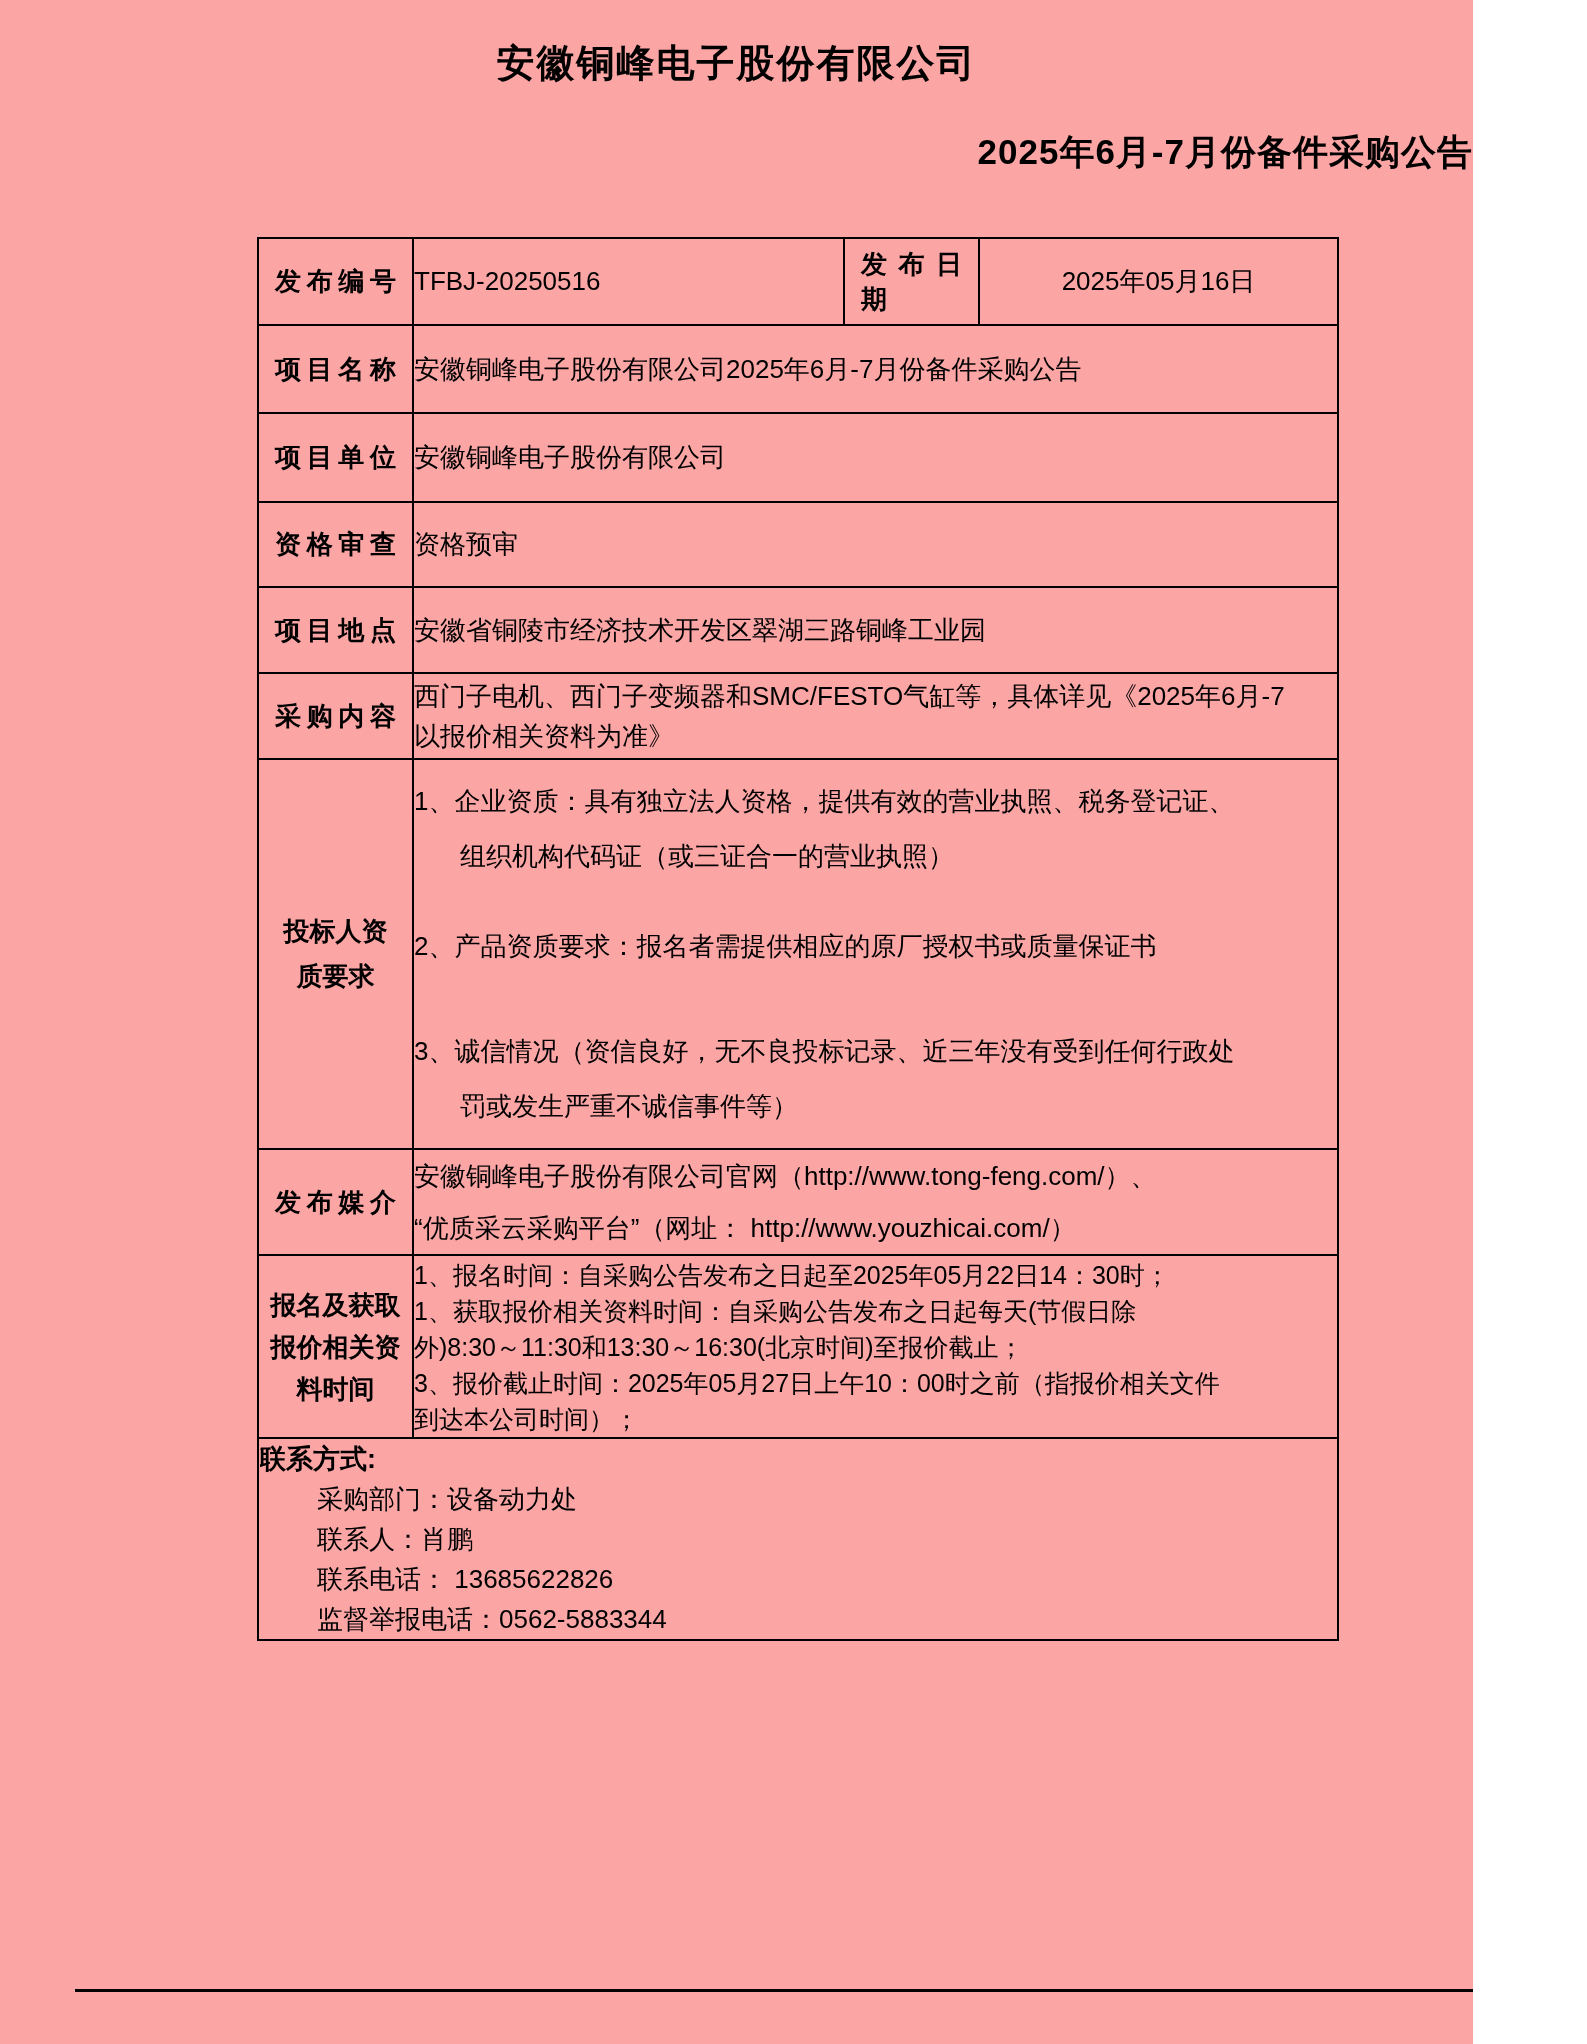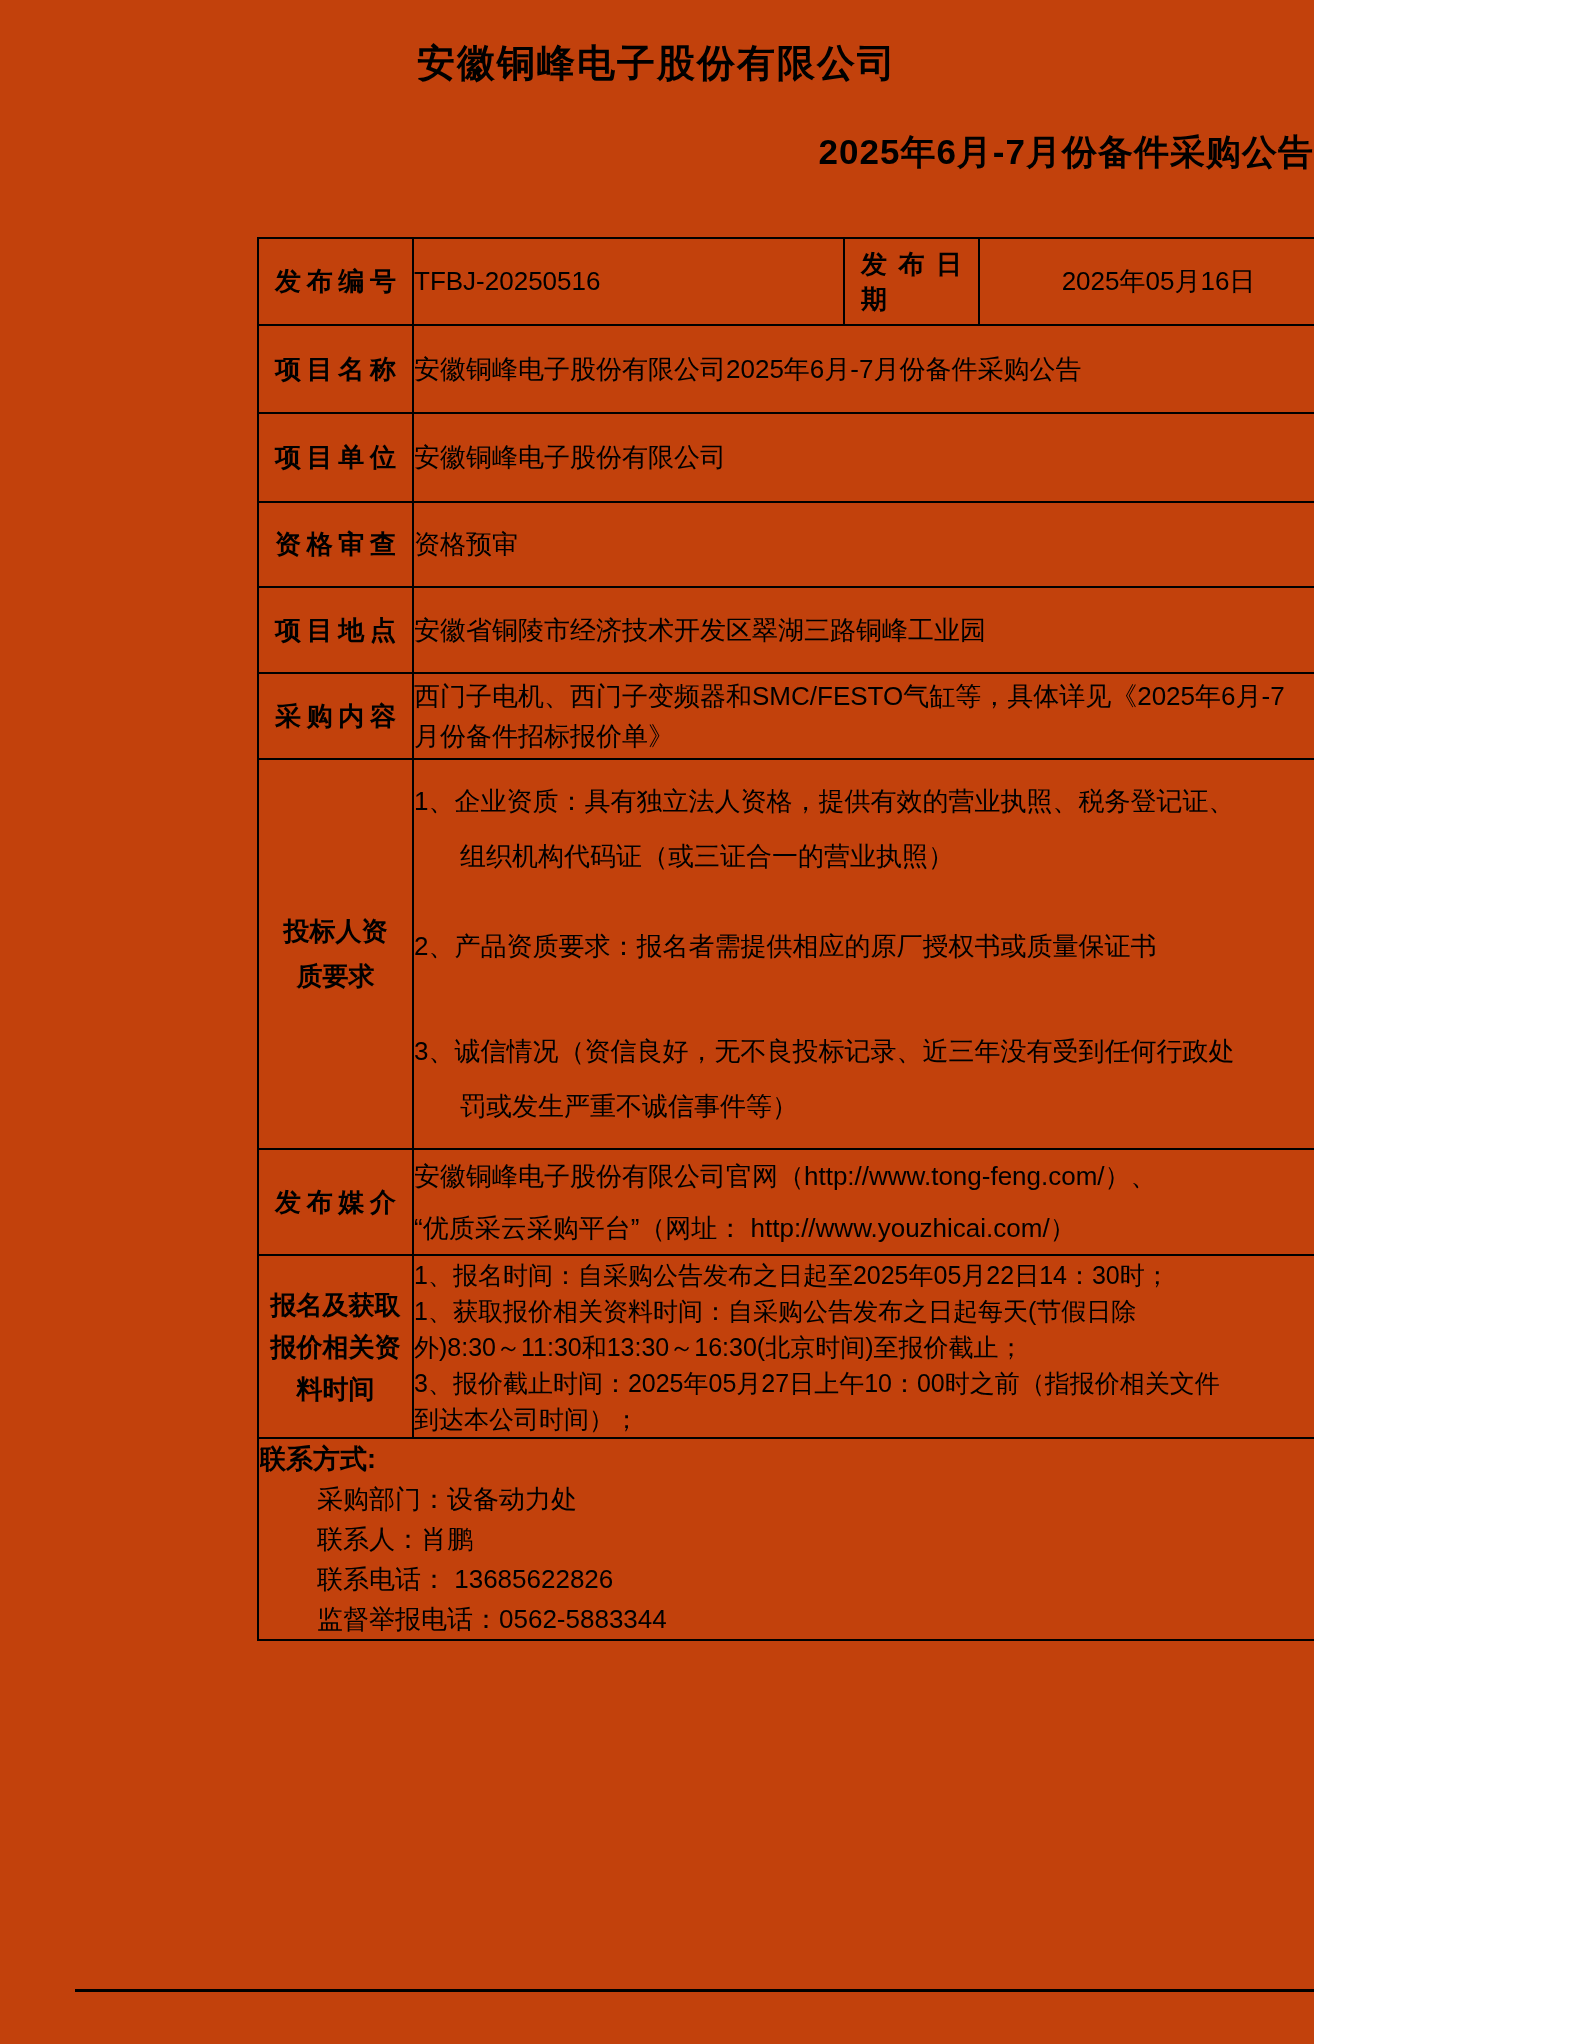"安徽铜峰电子股份有限公司" .page { background: #c2410c -> #fca5a5; width: 1314px -> 1473px }
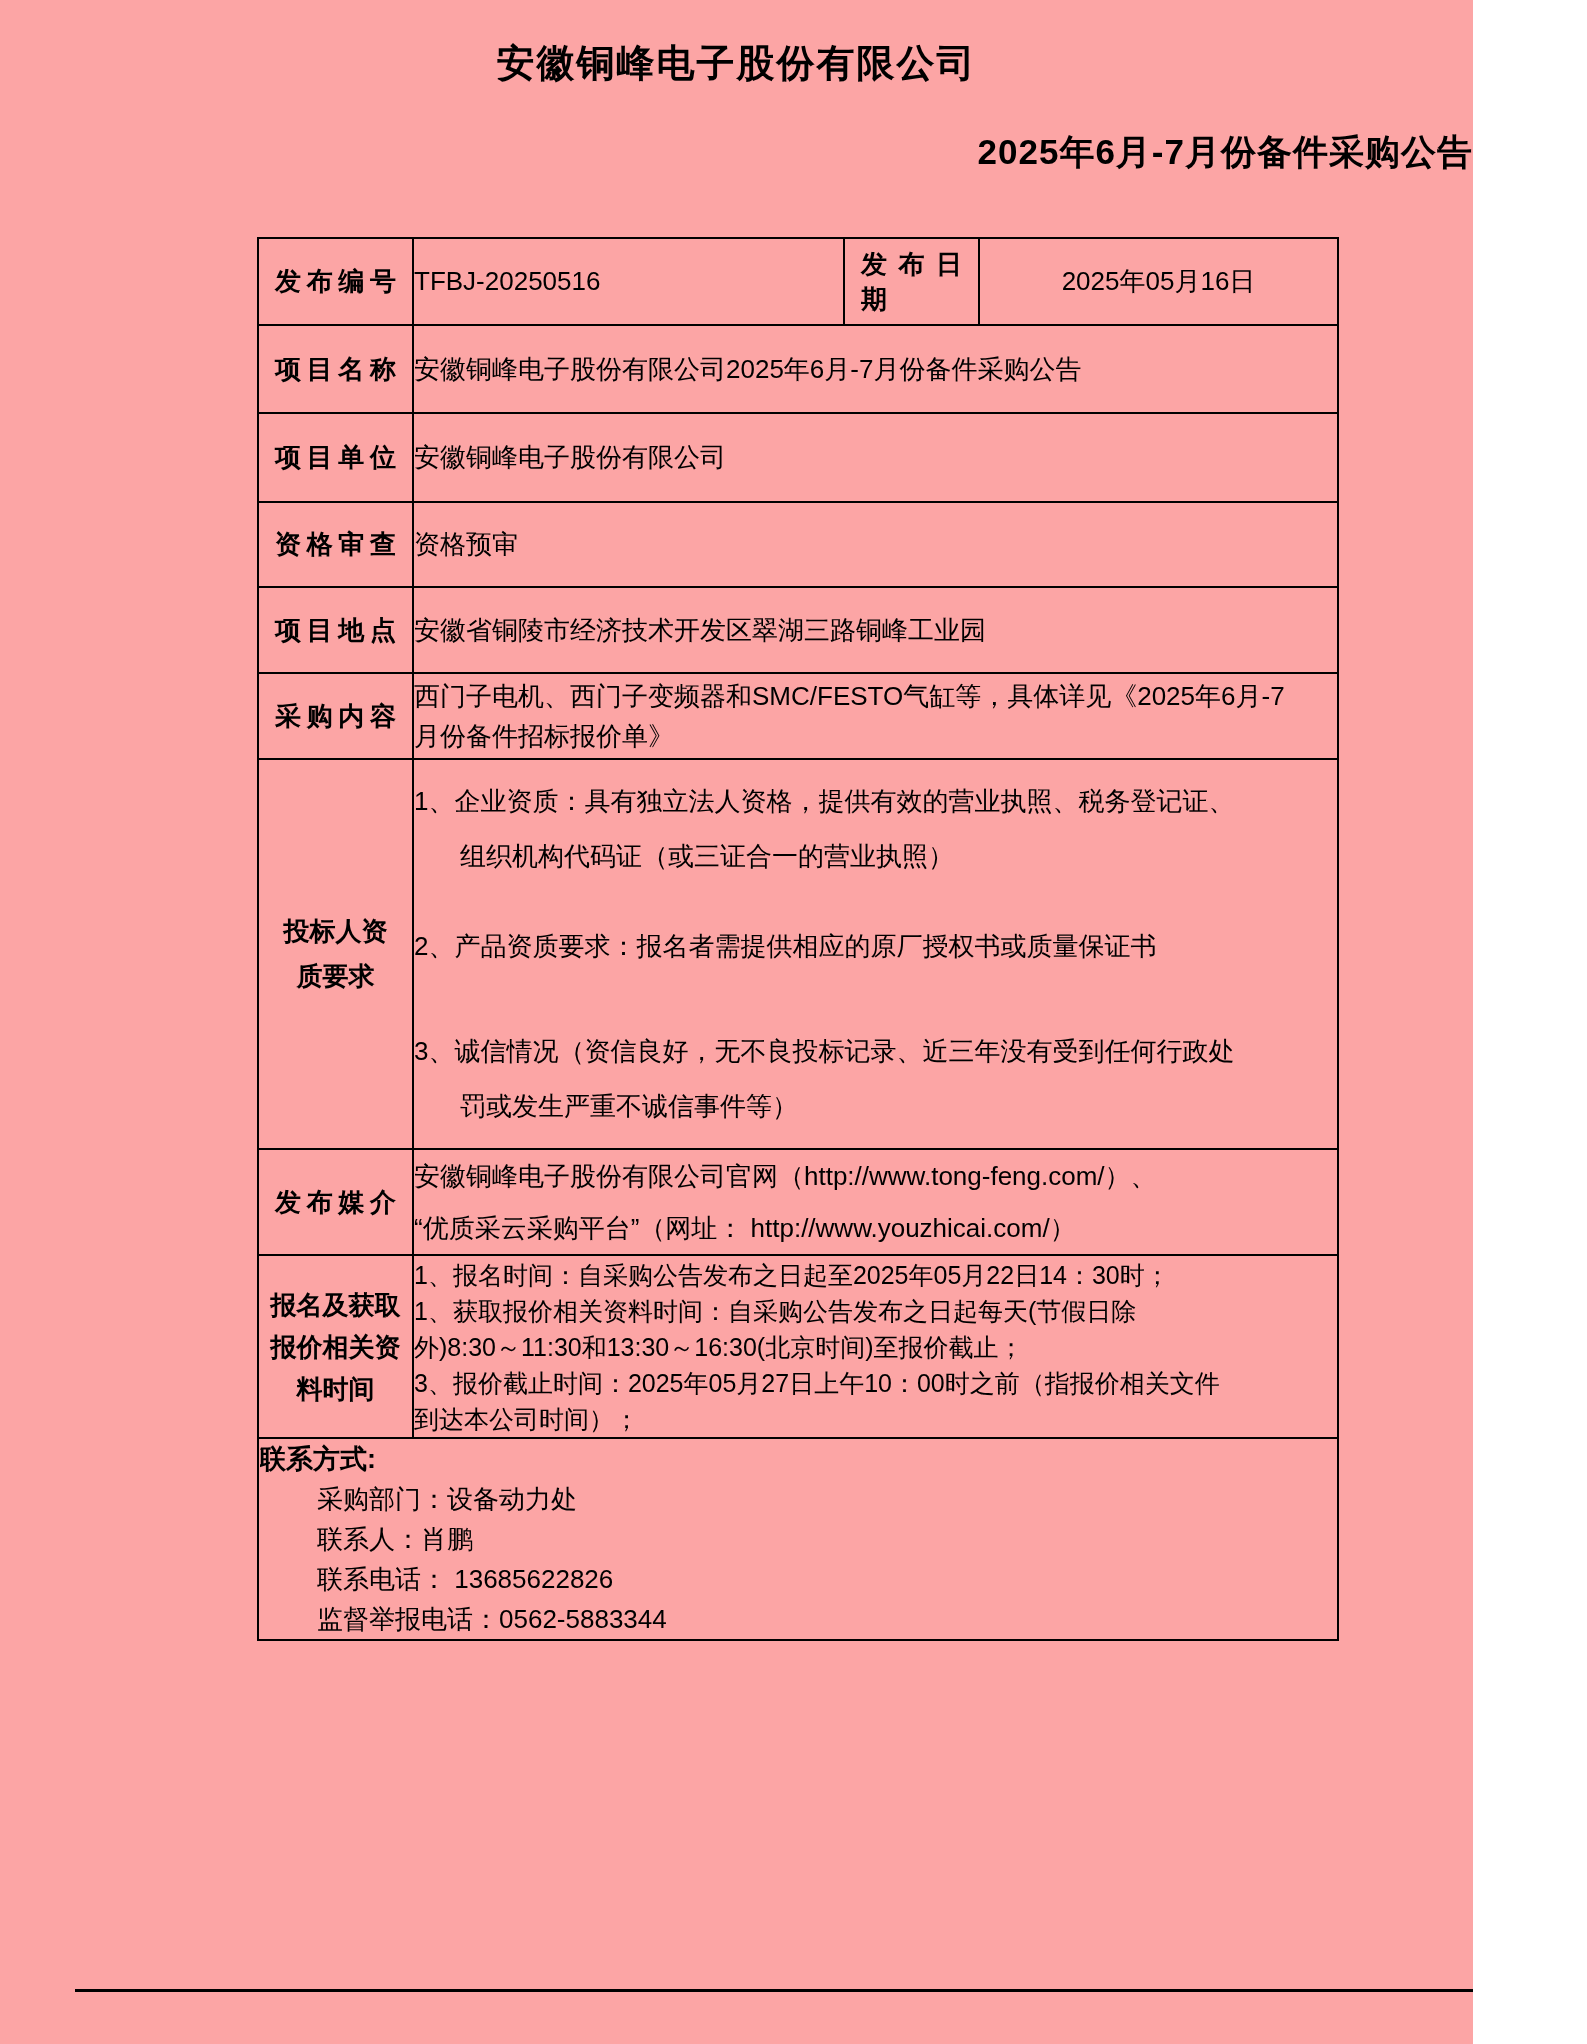"月份备件招标报价单》" div.wrap-line { text: 月份备件招标报价单 -> 以报价相关资料为准 }
